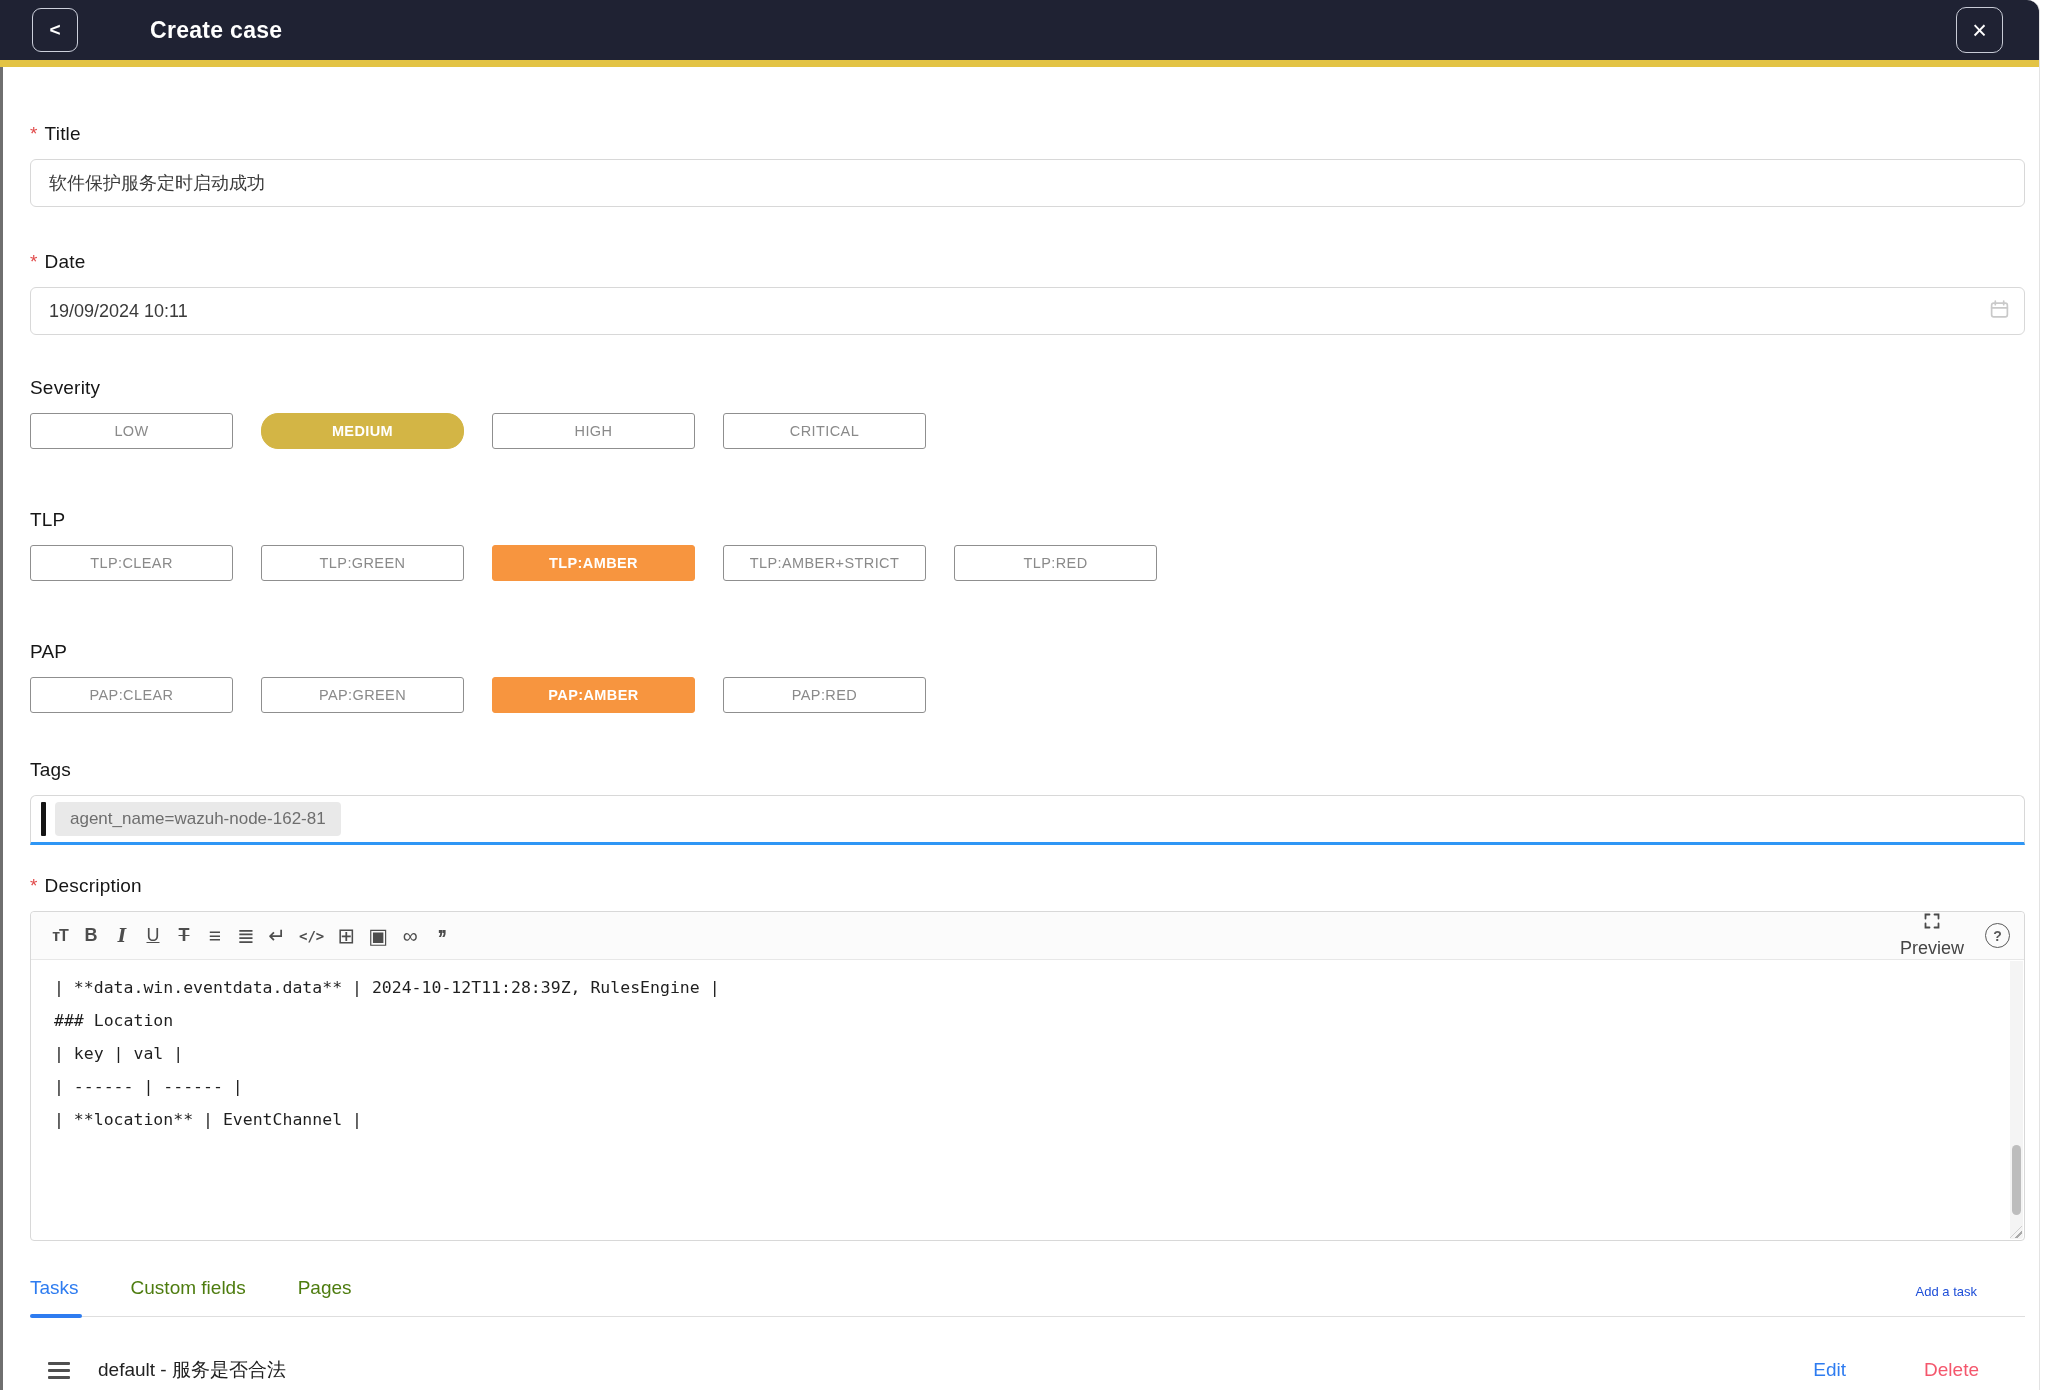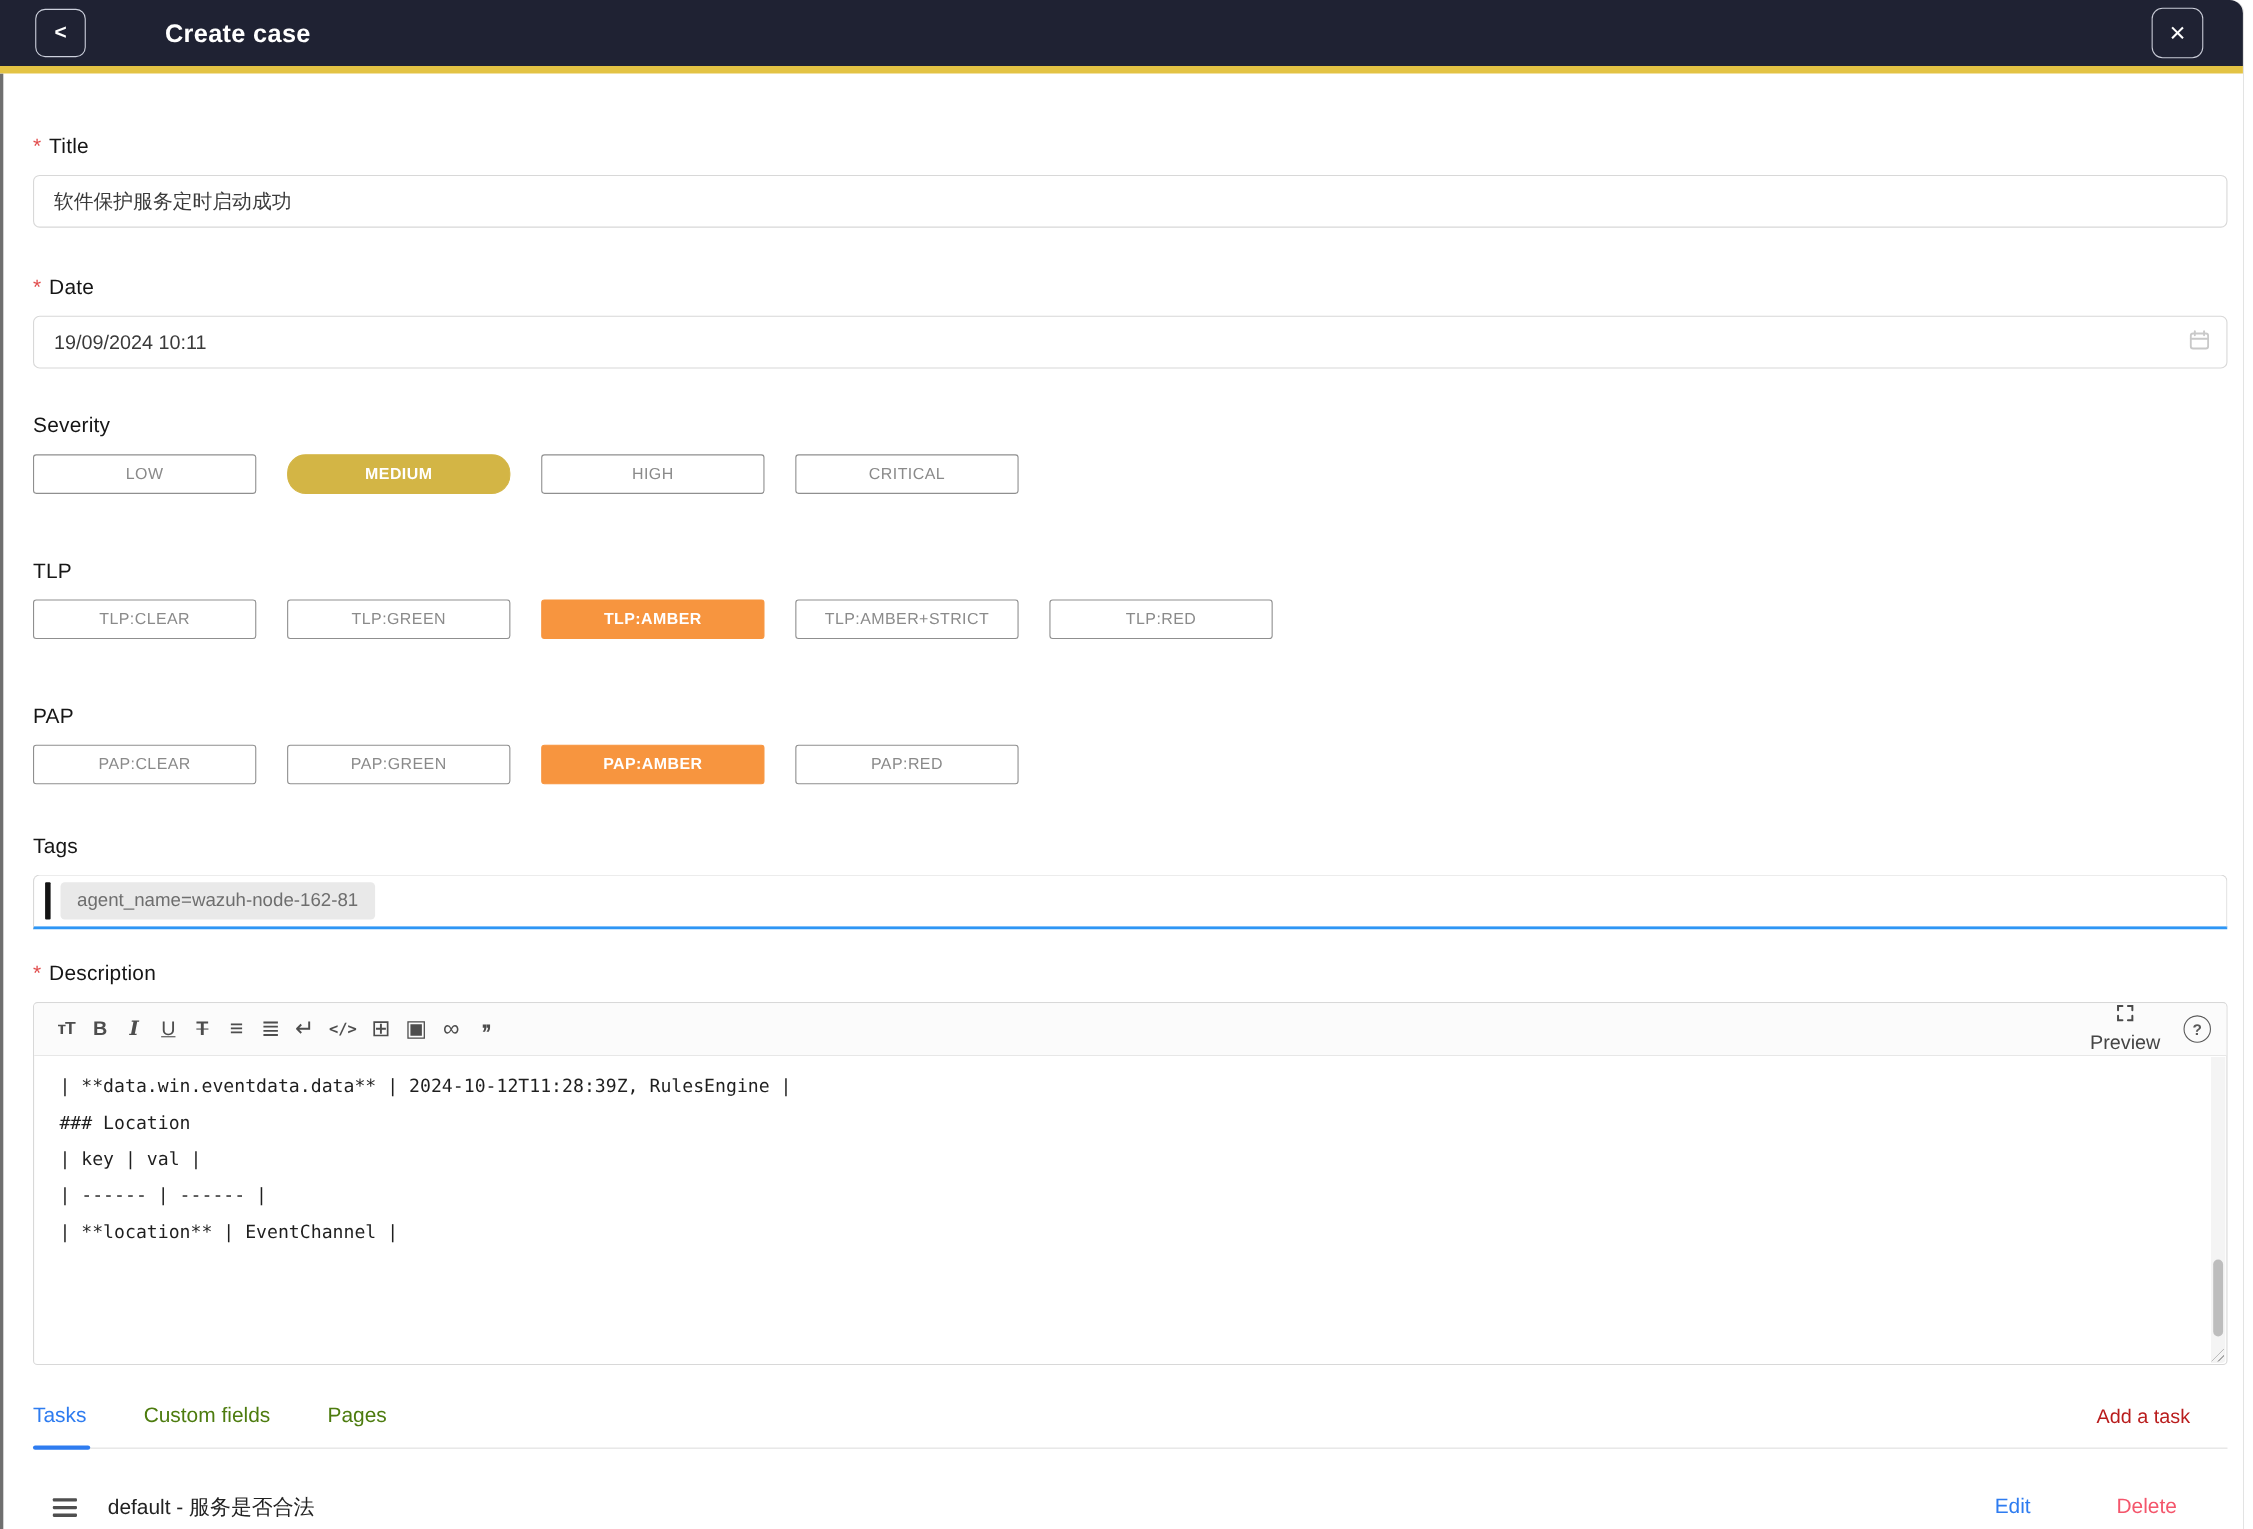"Add a task" .add-task { color: #b91c1c -> #1d4ed8; font-size: 18px -> 13px; margin-right: 34px -> 48px }
